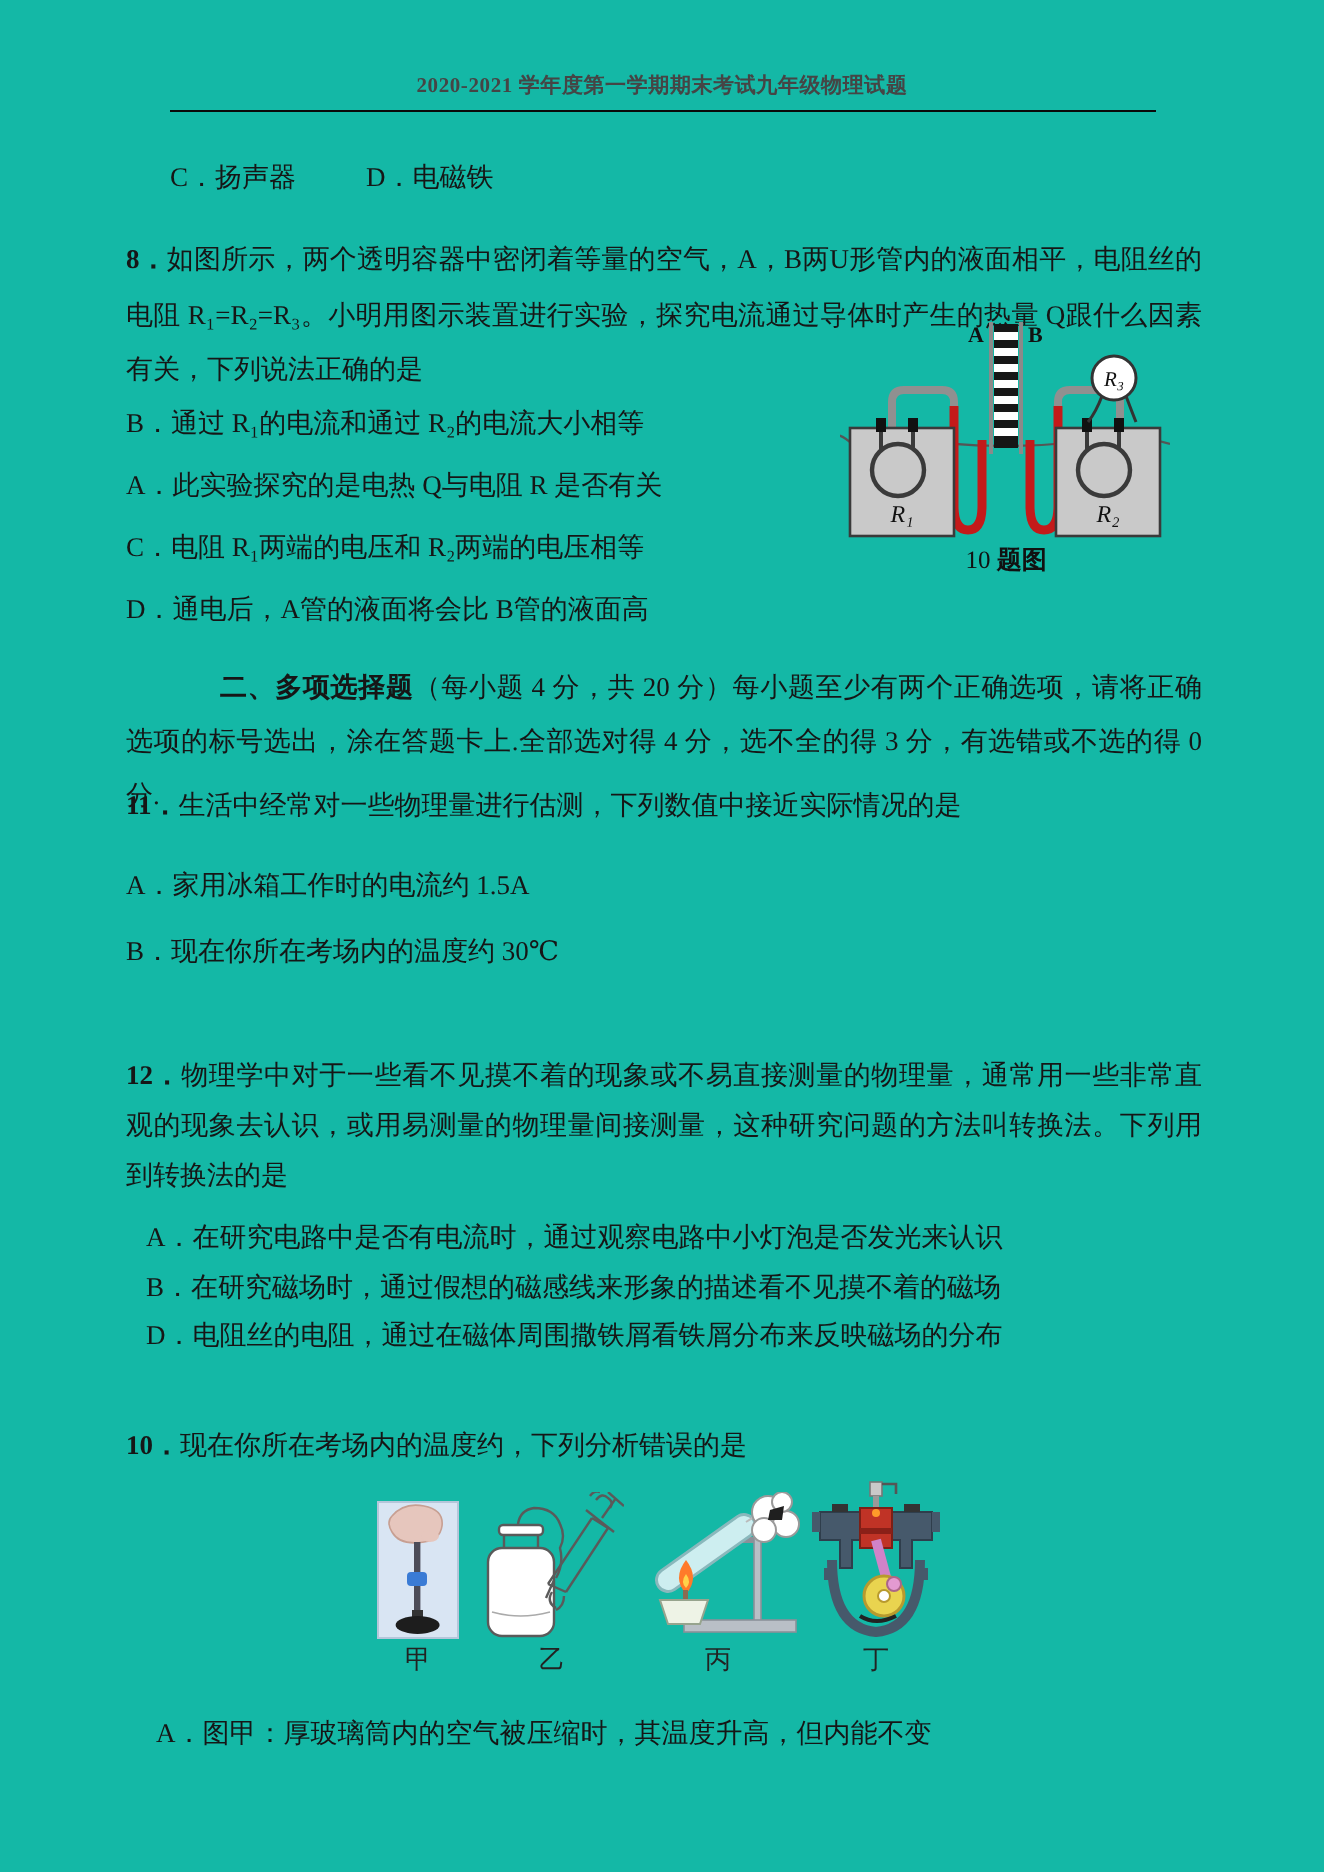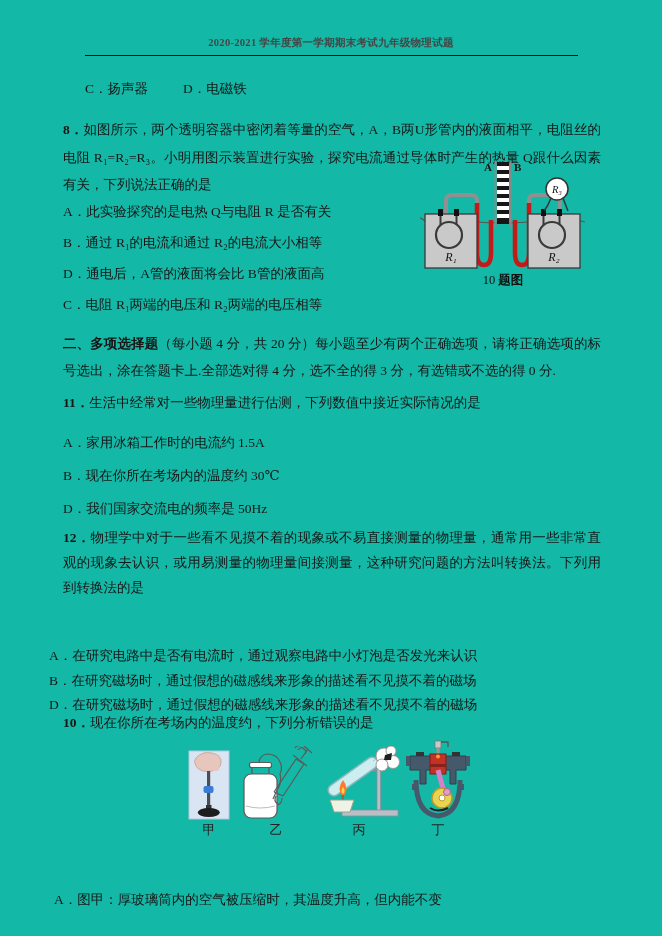"A．此实验探究的是电热 Q与电阻 R 是否有关" div { order: before "B．通过 R₁的电流和通过 R₂的电流大小相等" -> after "B．通过 R₁的电流和通过 R₂的电流大小相等" }
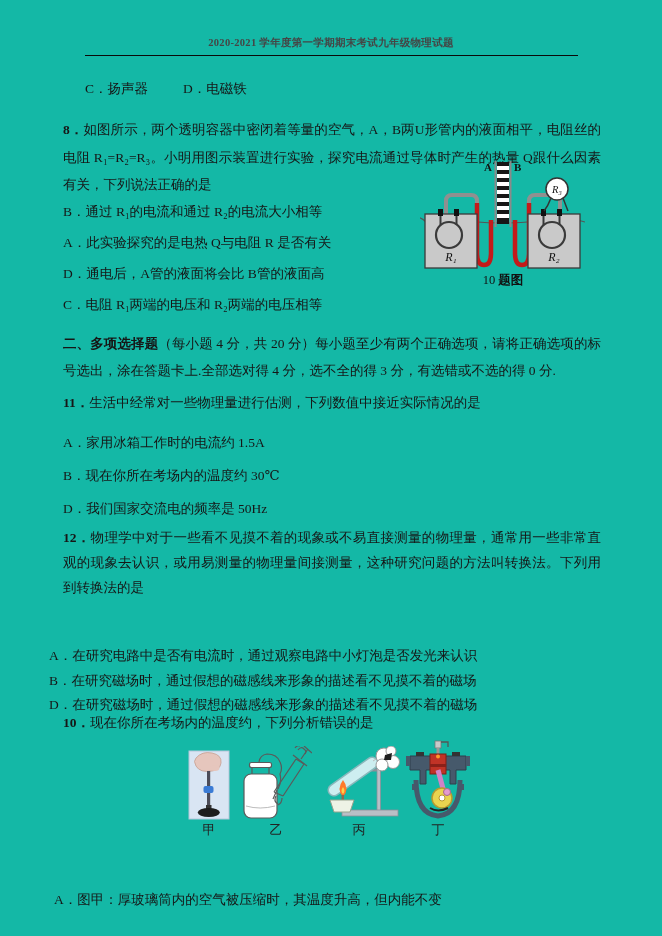"D．通电后，A管的液面将会比 B管的液面高" div { order: before "C．电阻 R₁两端的电压和 R₂两端的电压相等" -> after "C．电阻 R₁两端的电压和 R₂两端的电压相等" }
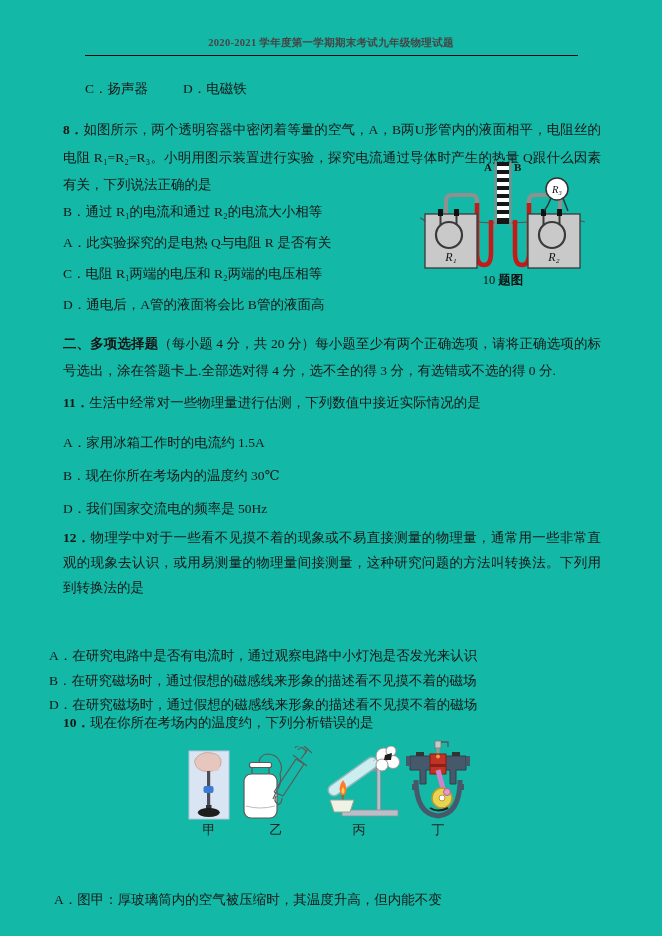"二、多项选择题" .sec2 .bold { margin-left: none -> 47px }
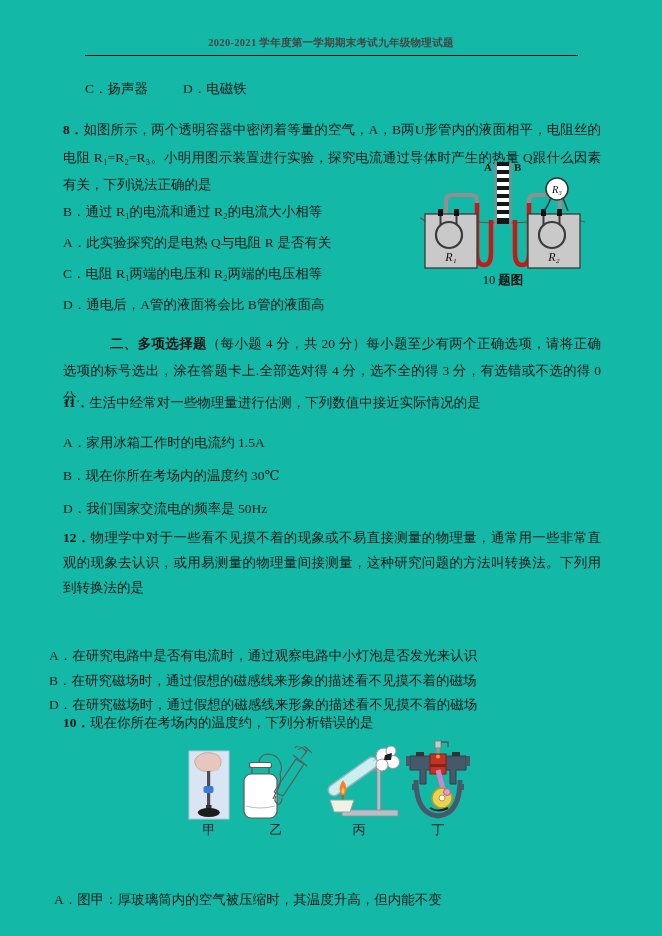"D．我们国家交流电的频率是 50Hz" div { html: <div>D．我们国家交流电的频率是 50Hz</div> -> none }
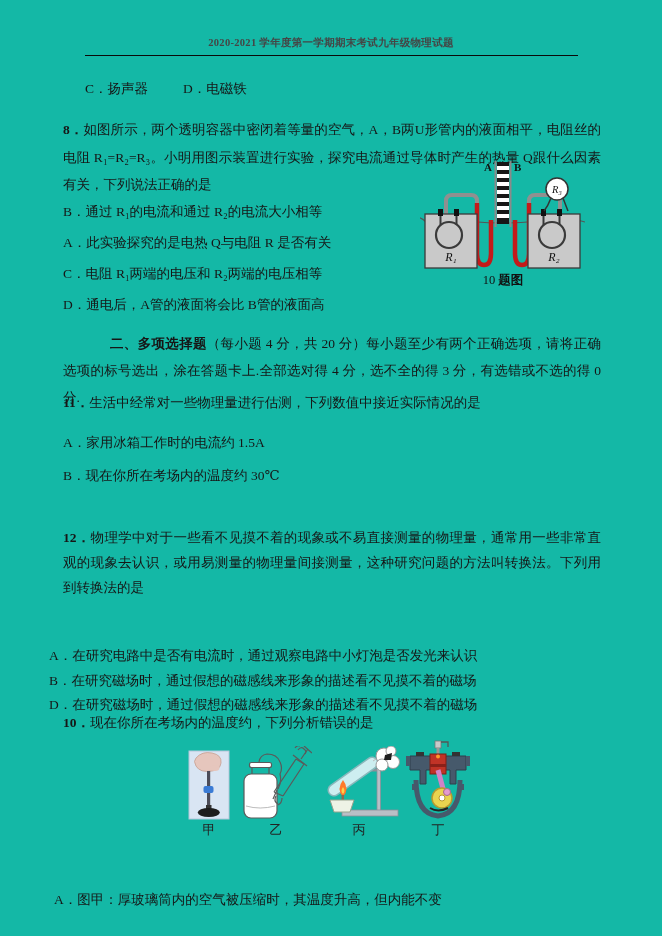"A．在研究电路中是否有电流时，通过观察电路中小灯泡是否发光来认识" .q12-options { left: 49px -> 73px; margin-top: 37px -> none }
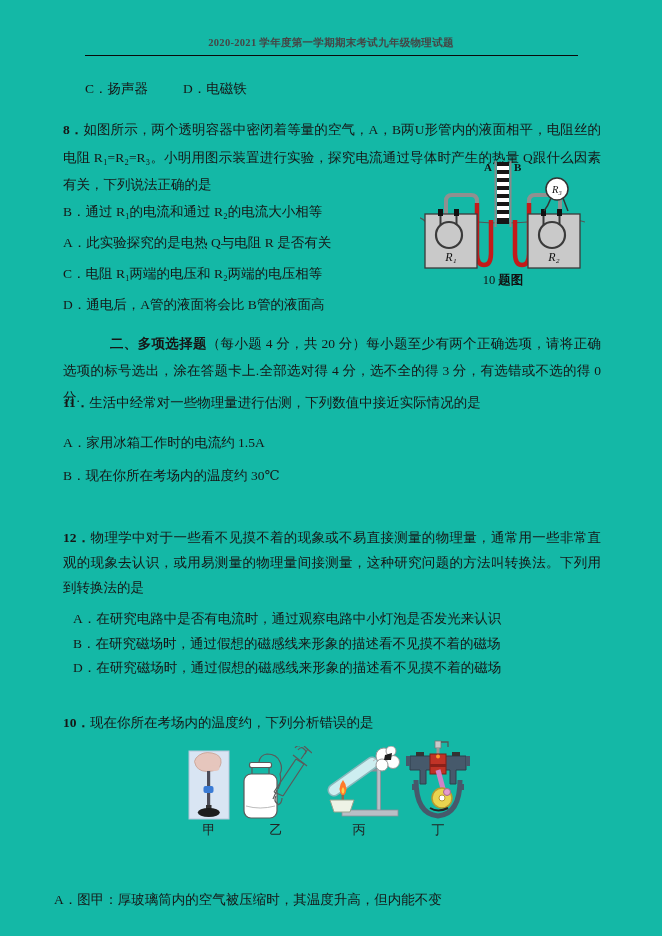"D．在研究磁场时，通过假想的磁感线来形象的描述看不见摸不着的磁场" div { text: 在研究磁场时，通过假想的磁感线来形象的描述看不见摸不着的磁场 -> 电阻丝的电阻，通过在磁体周围撒铁屑看铁屑分布来反映磁场的分布 }
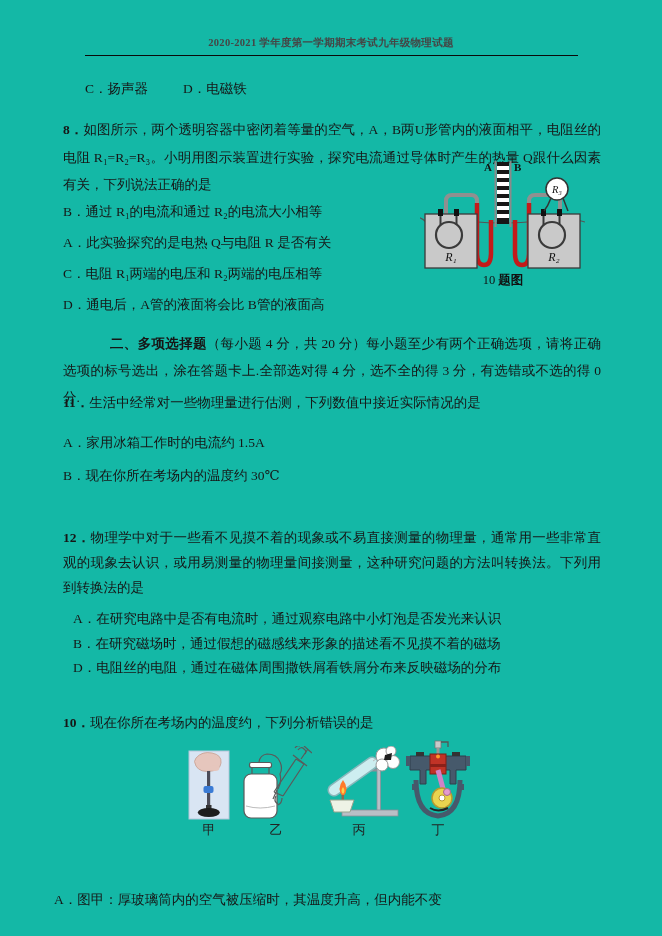"A．图甲：厚玻璃筒内的空气被压缩时，其温度升高，但内能不变" .q13-optA { left: 54px -> 78px; margin-top: 33px -> none }
